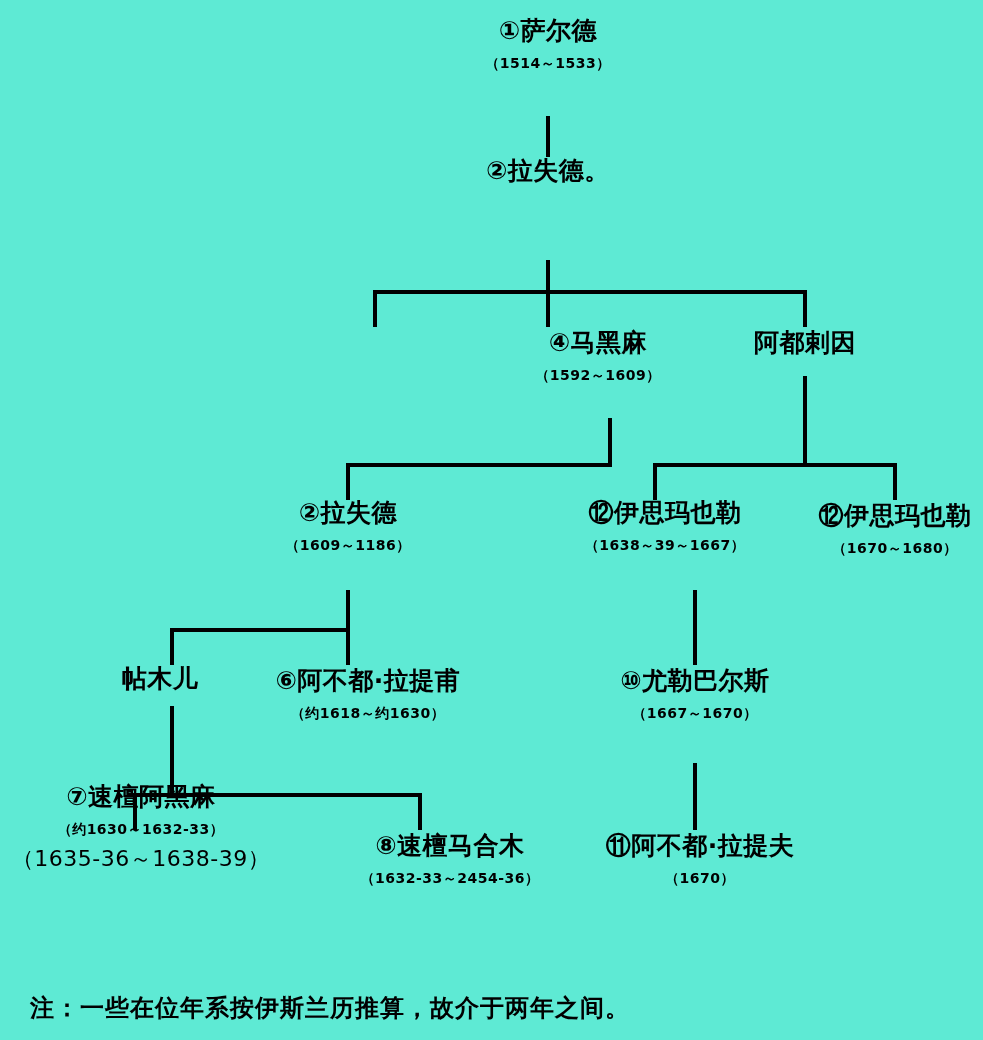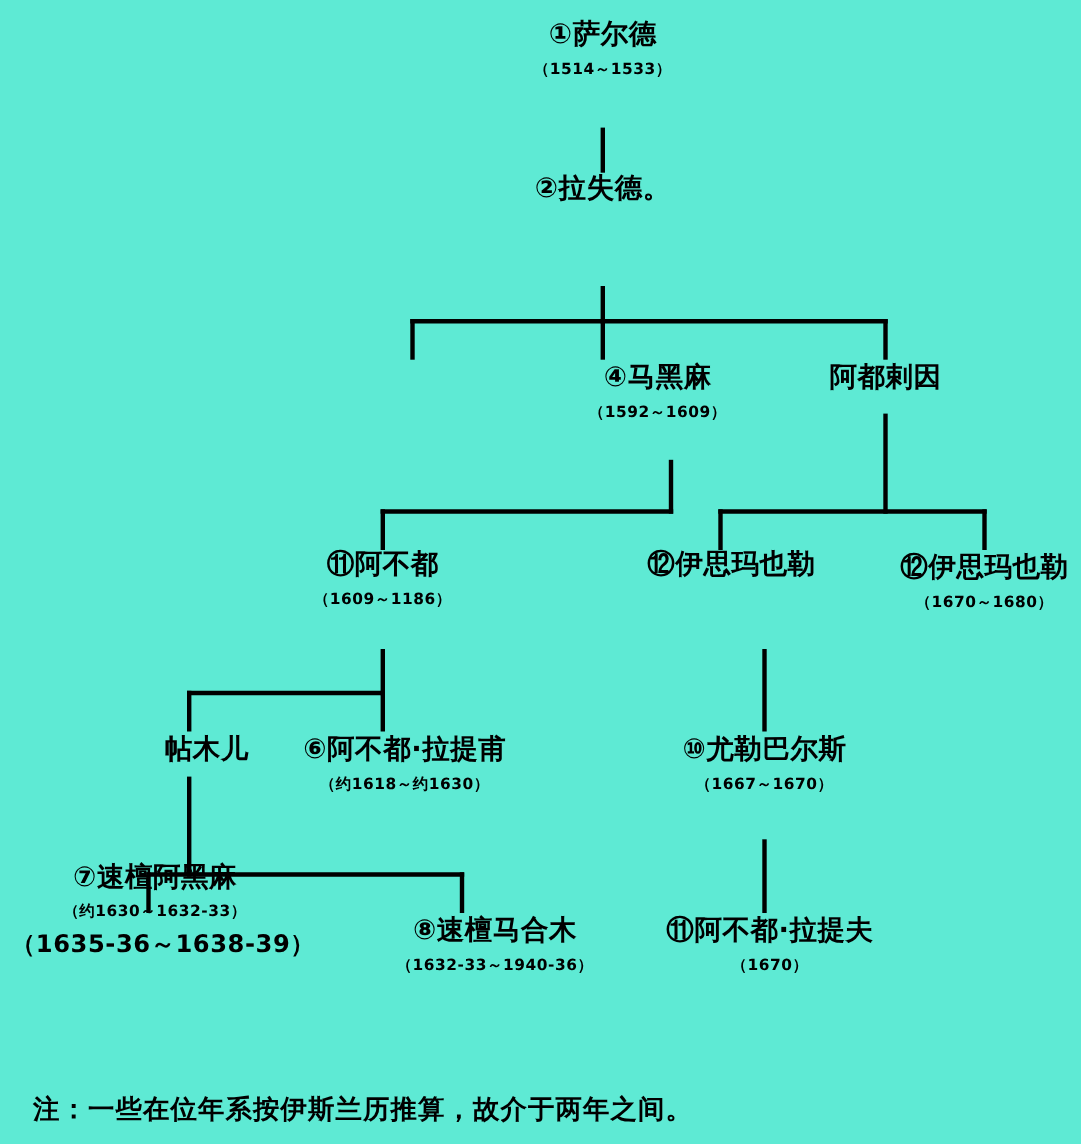"⑪阿不都" span.name { text: ⑪阿不都 -> ②拉失德 }
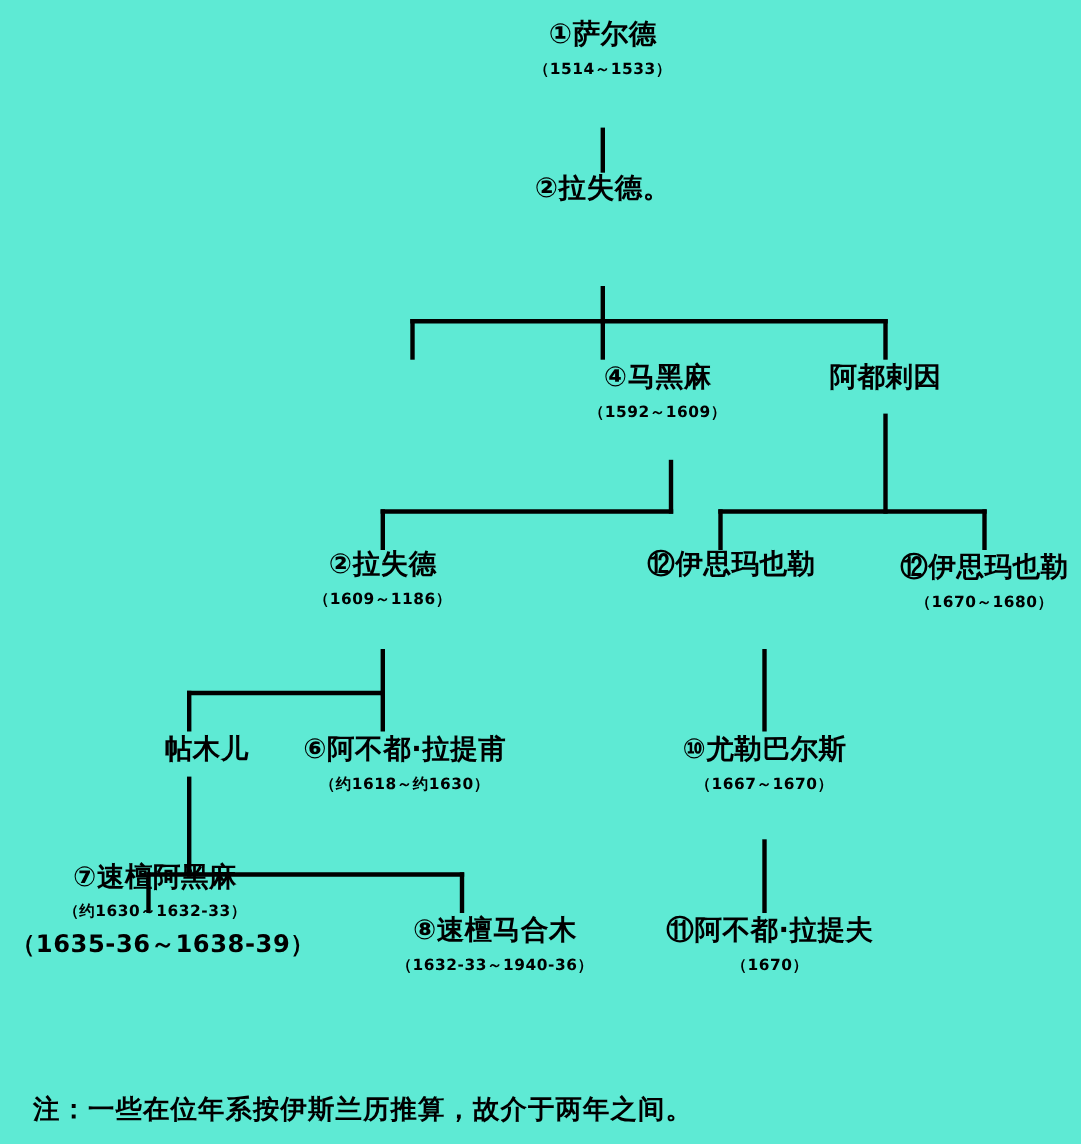"（1638～39～1667）" span.years { html: none -> <span>（1638～39～1667）</span> }
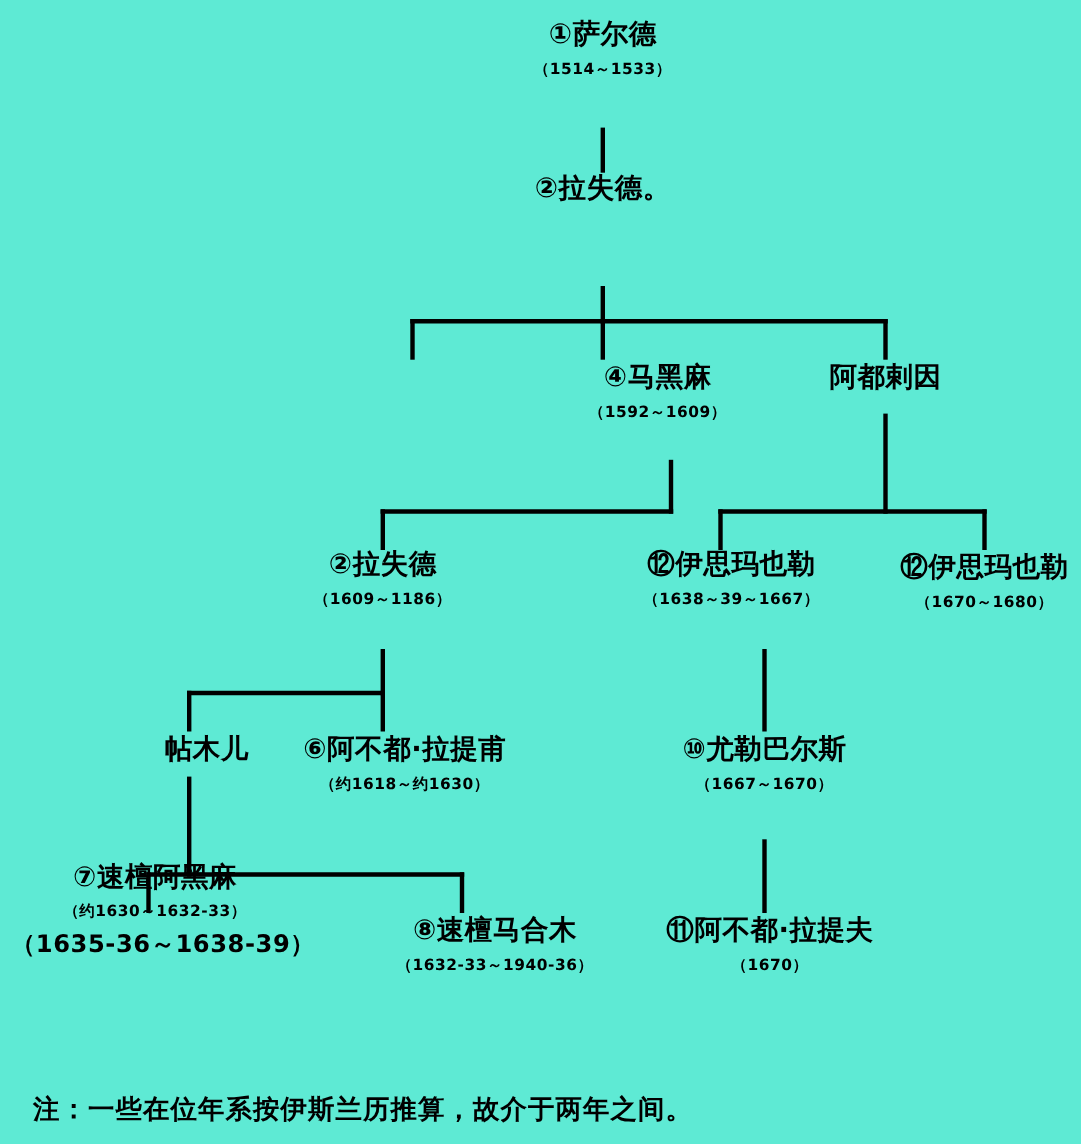"帖木儿" div.node { font-family: none -> Liberation Mono, monospace; left: 98px -> 70px }
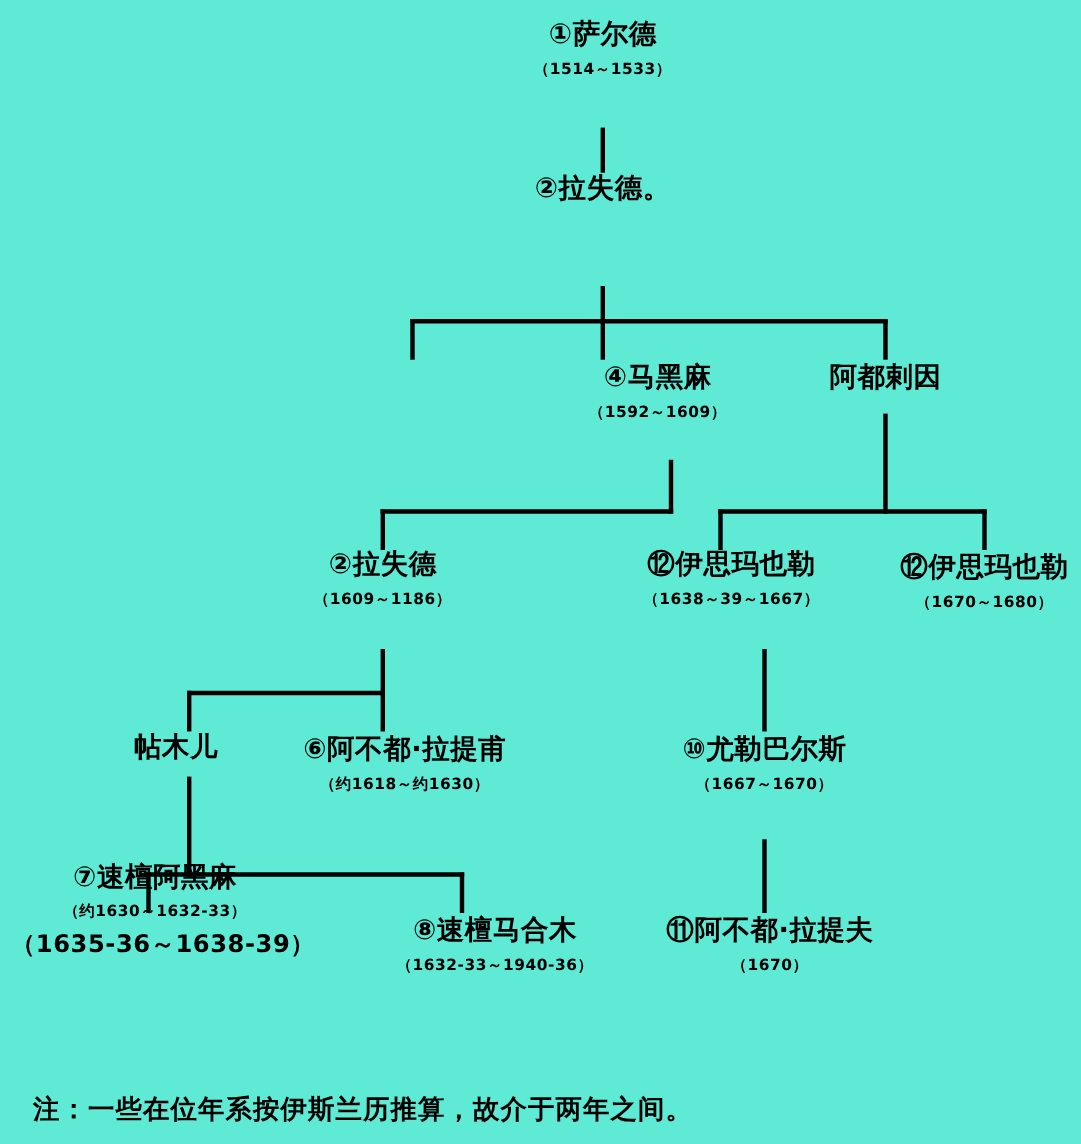"（1635-36～1638-39）" .node .years2 { font-weight: 700 -> 400 }
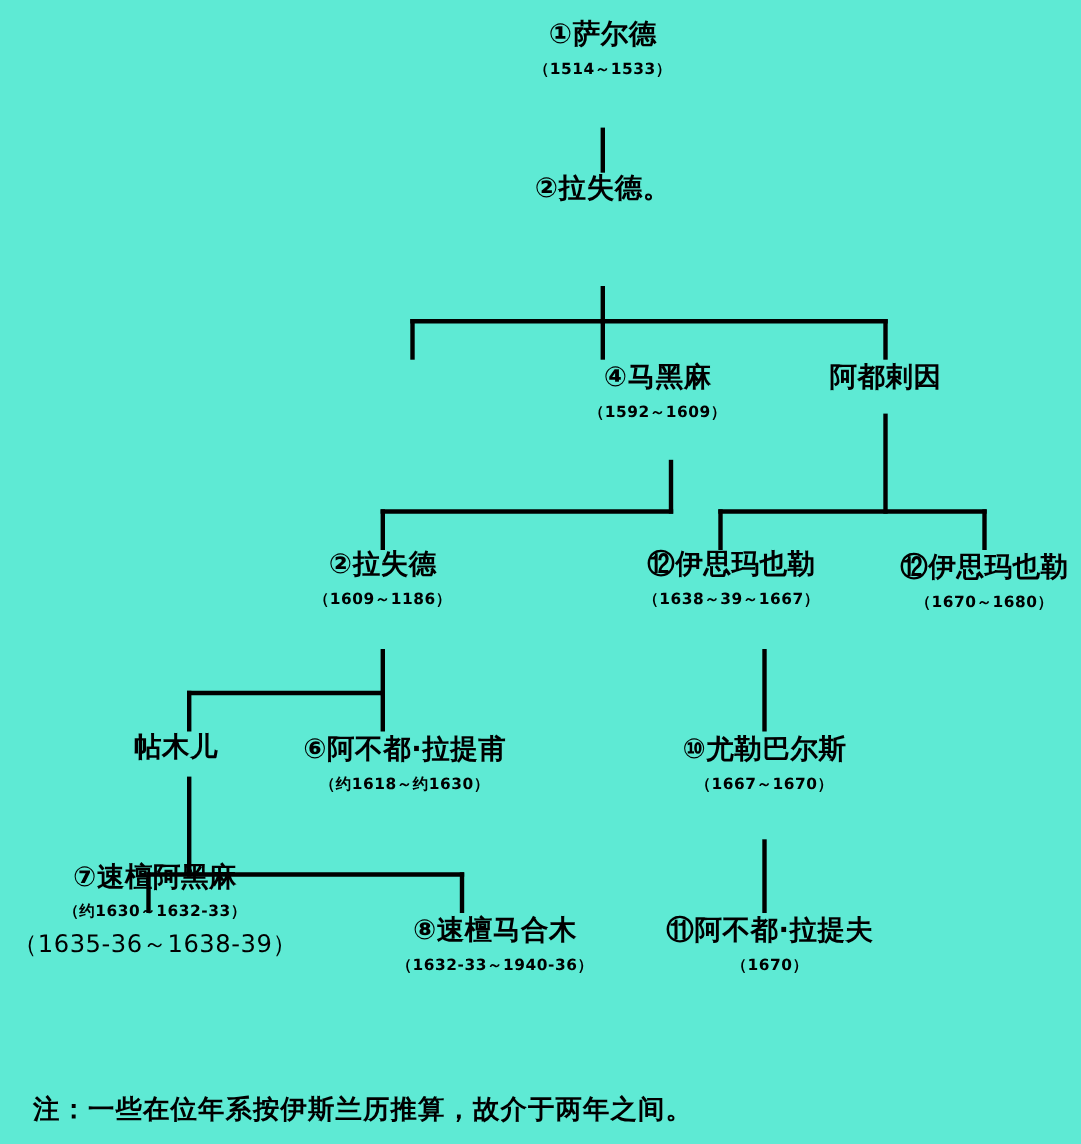"（1632-33～1940-36）" span.years { text: 1940-36 -> 2454-36 }
